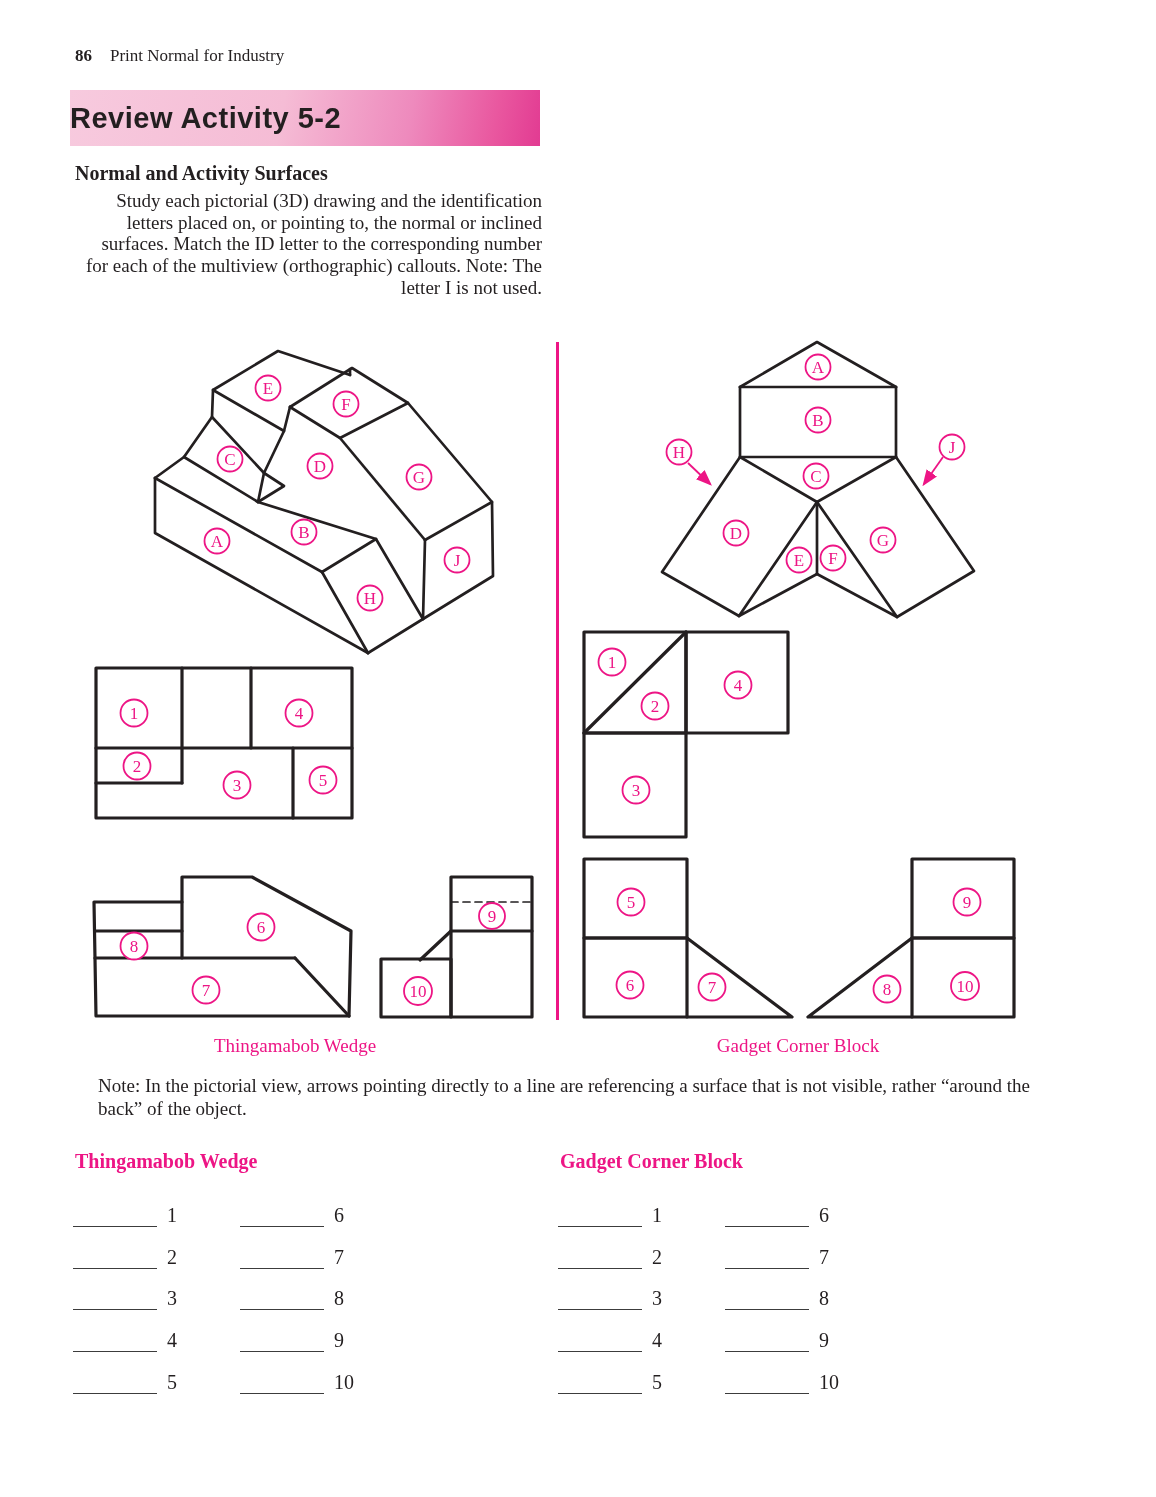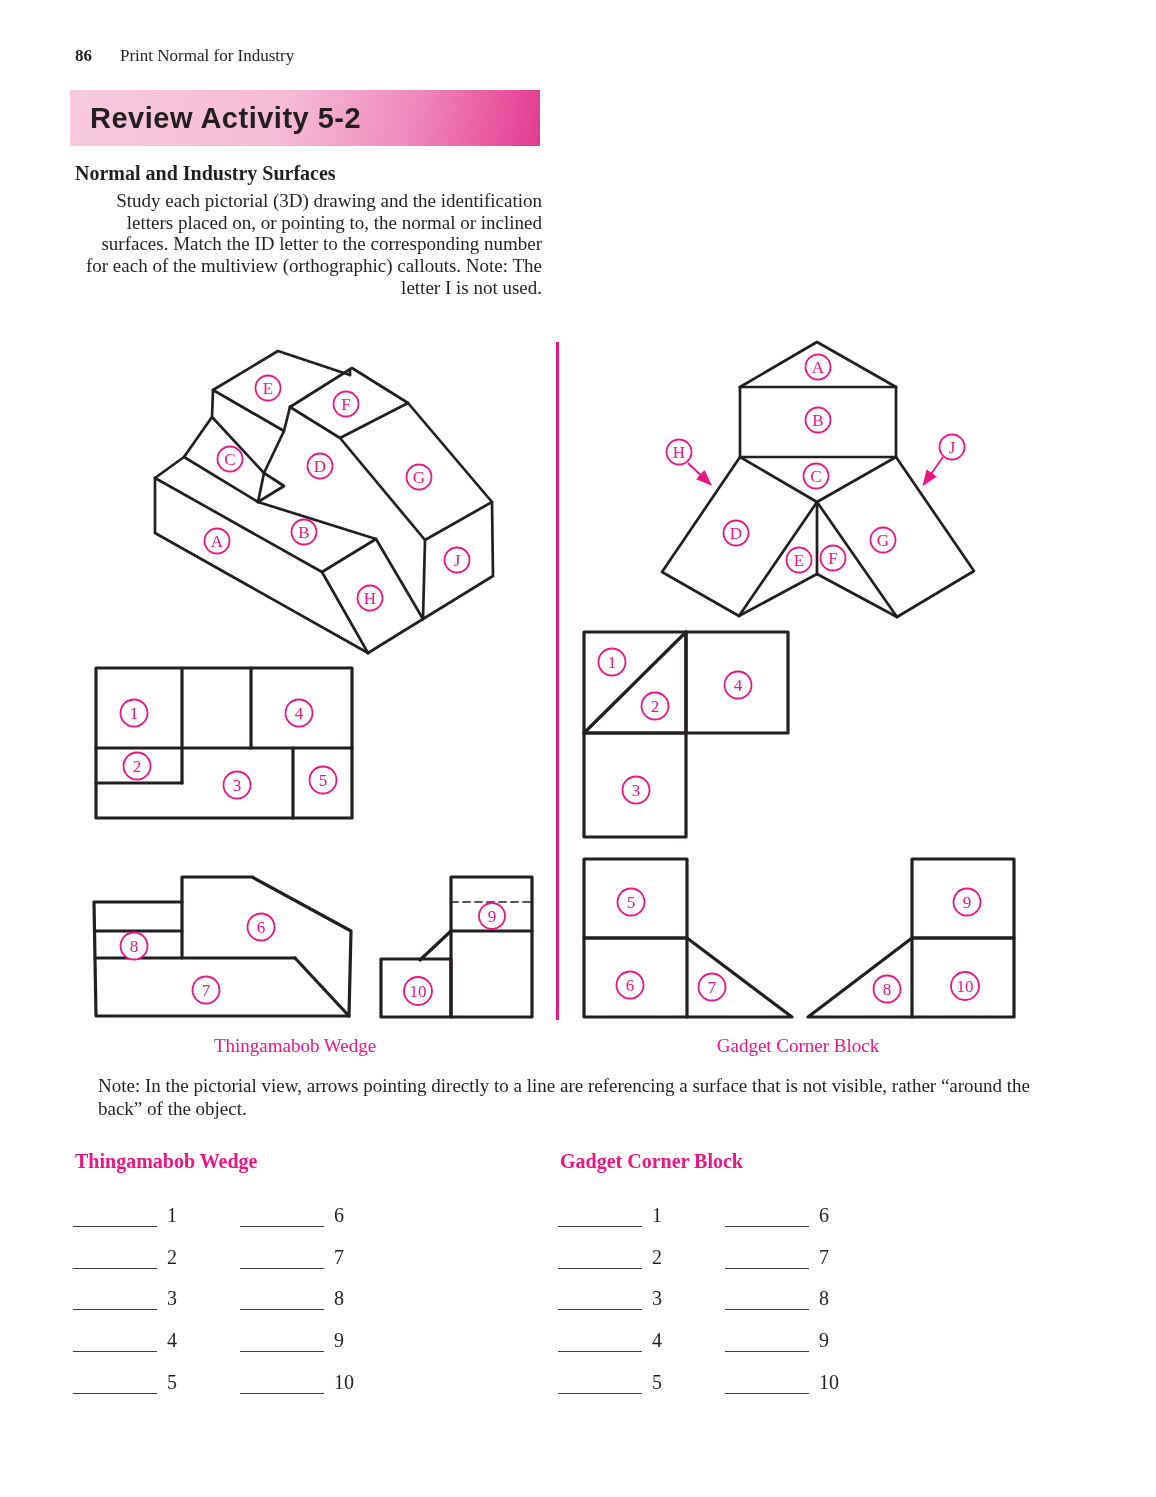"86" #running-head .pagenum { margin-right: 28px -> 18px }
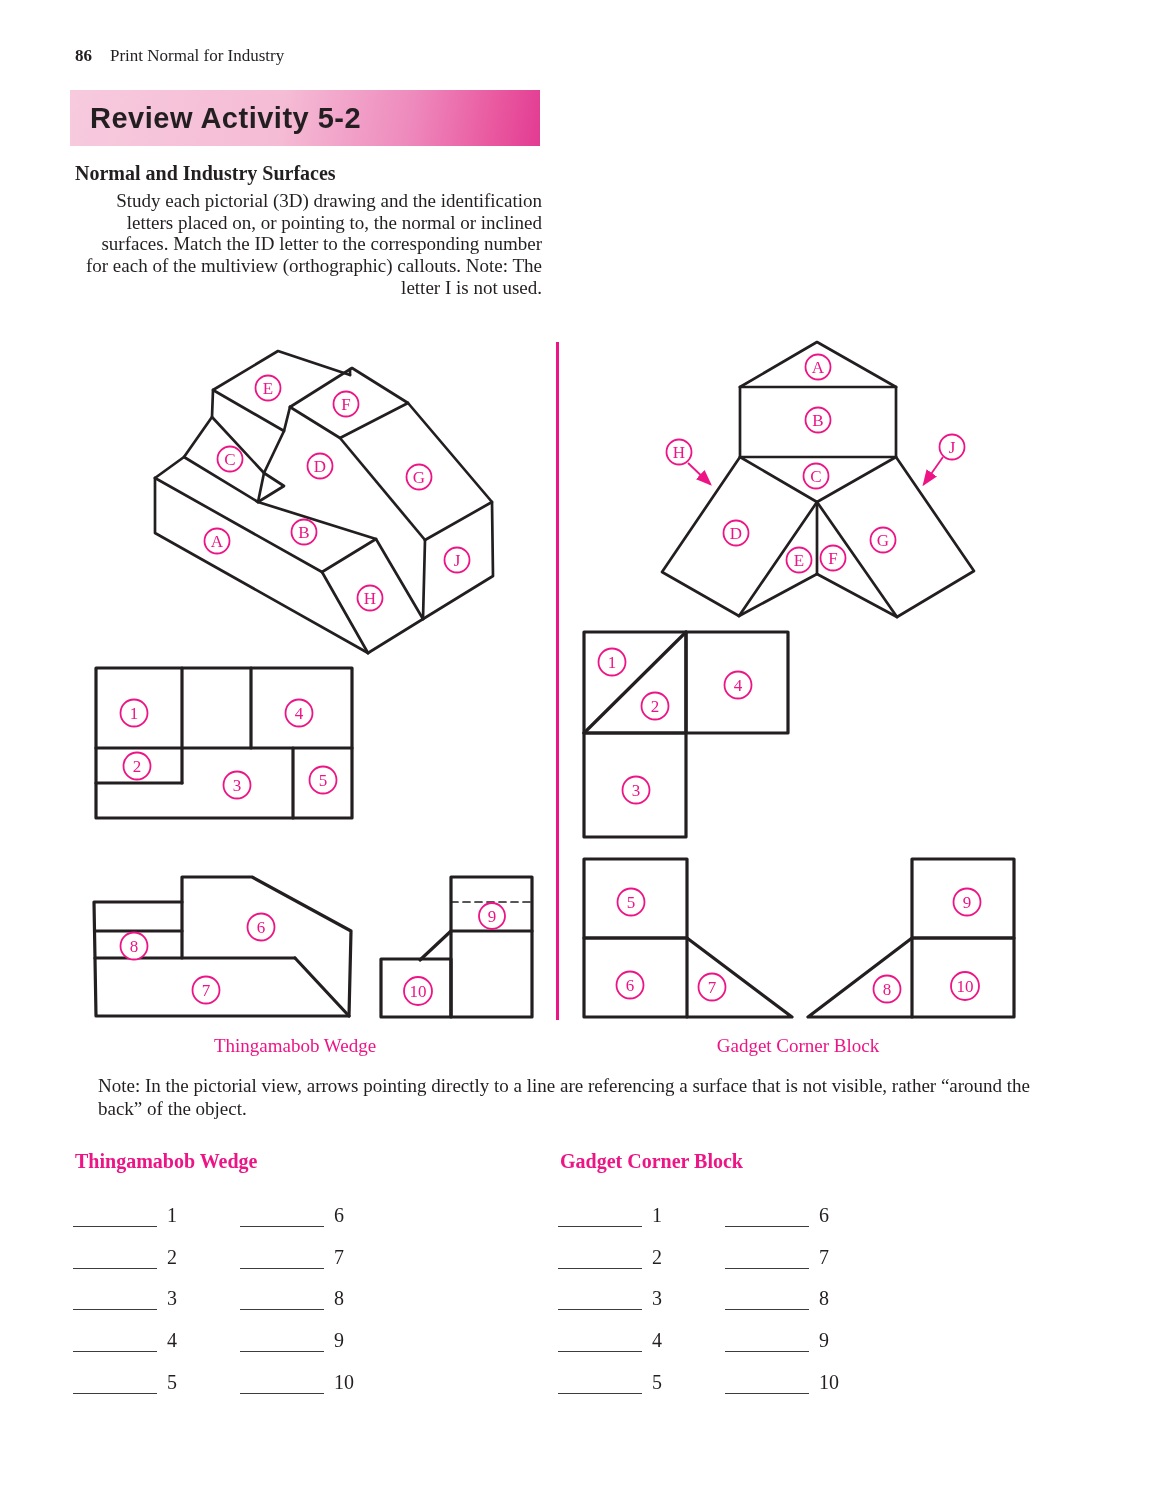"Review Activity 5-2" #banner .banner-title { padding-left: 20px -> none }
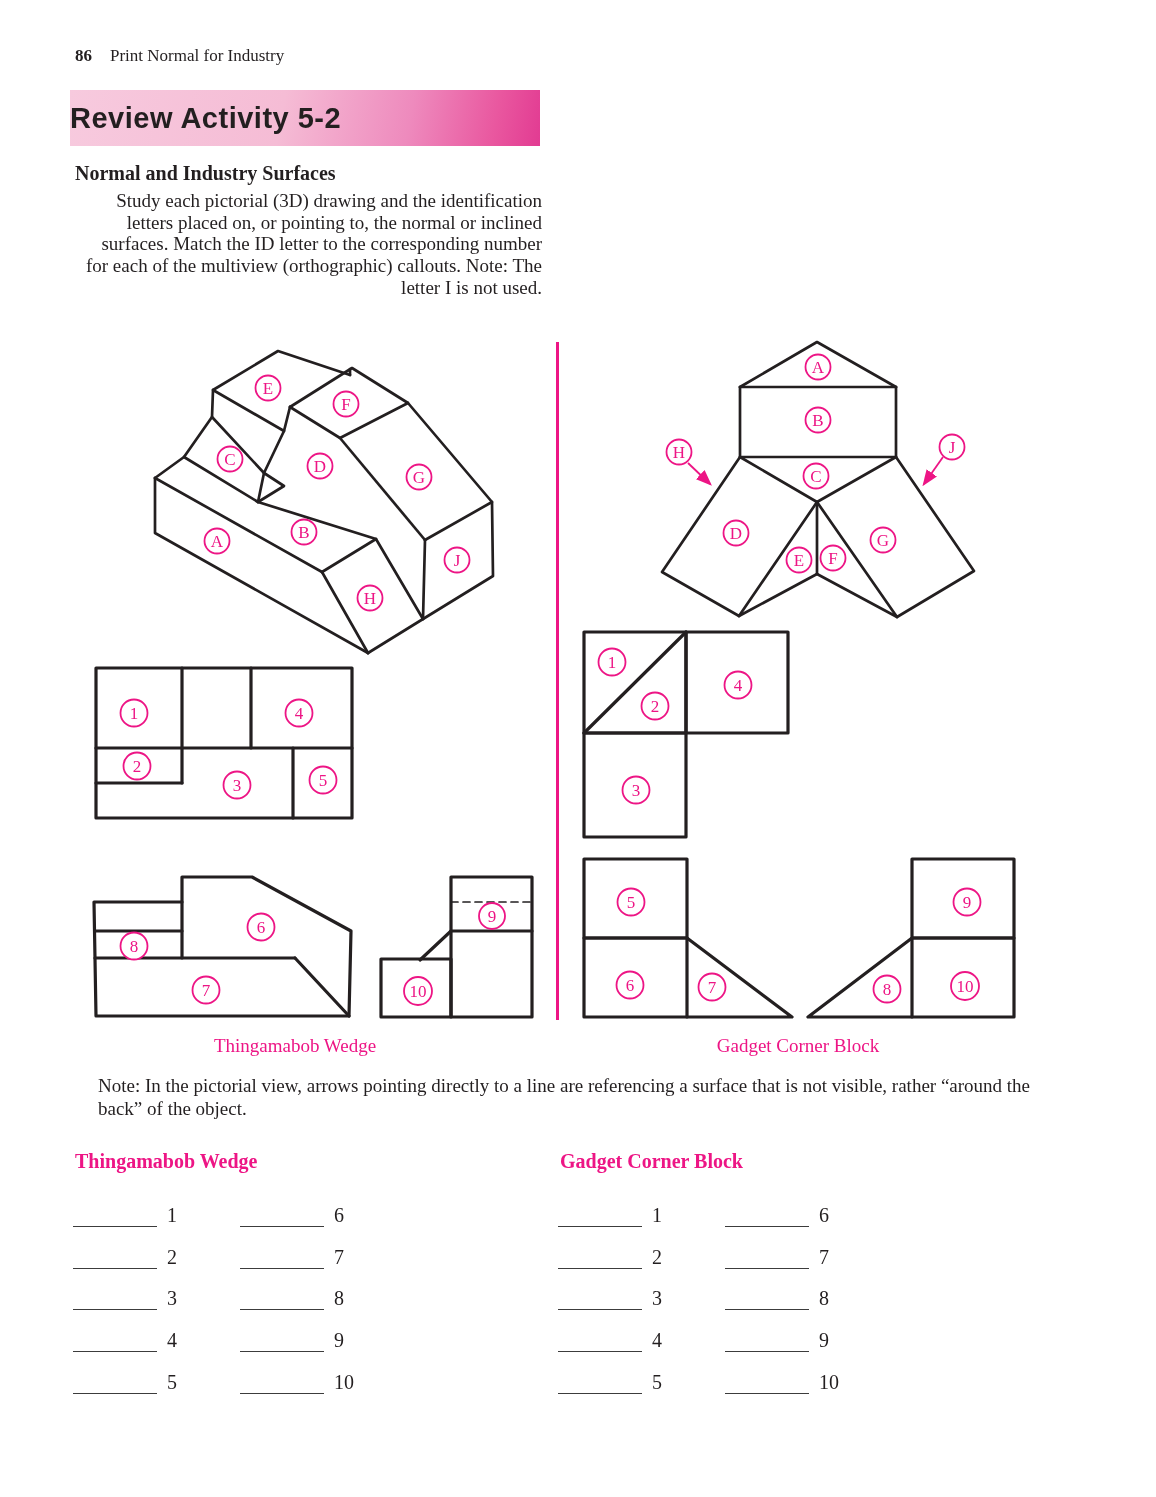"Normal and Industry Surfaces" div.abs { text: Industry -> Activity }
